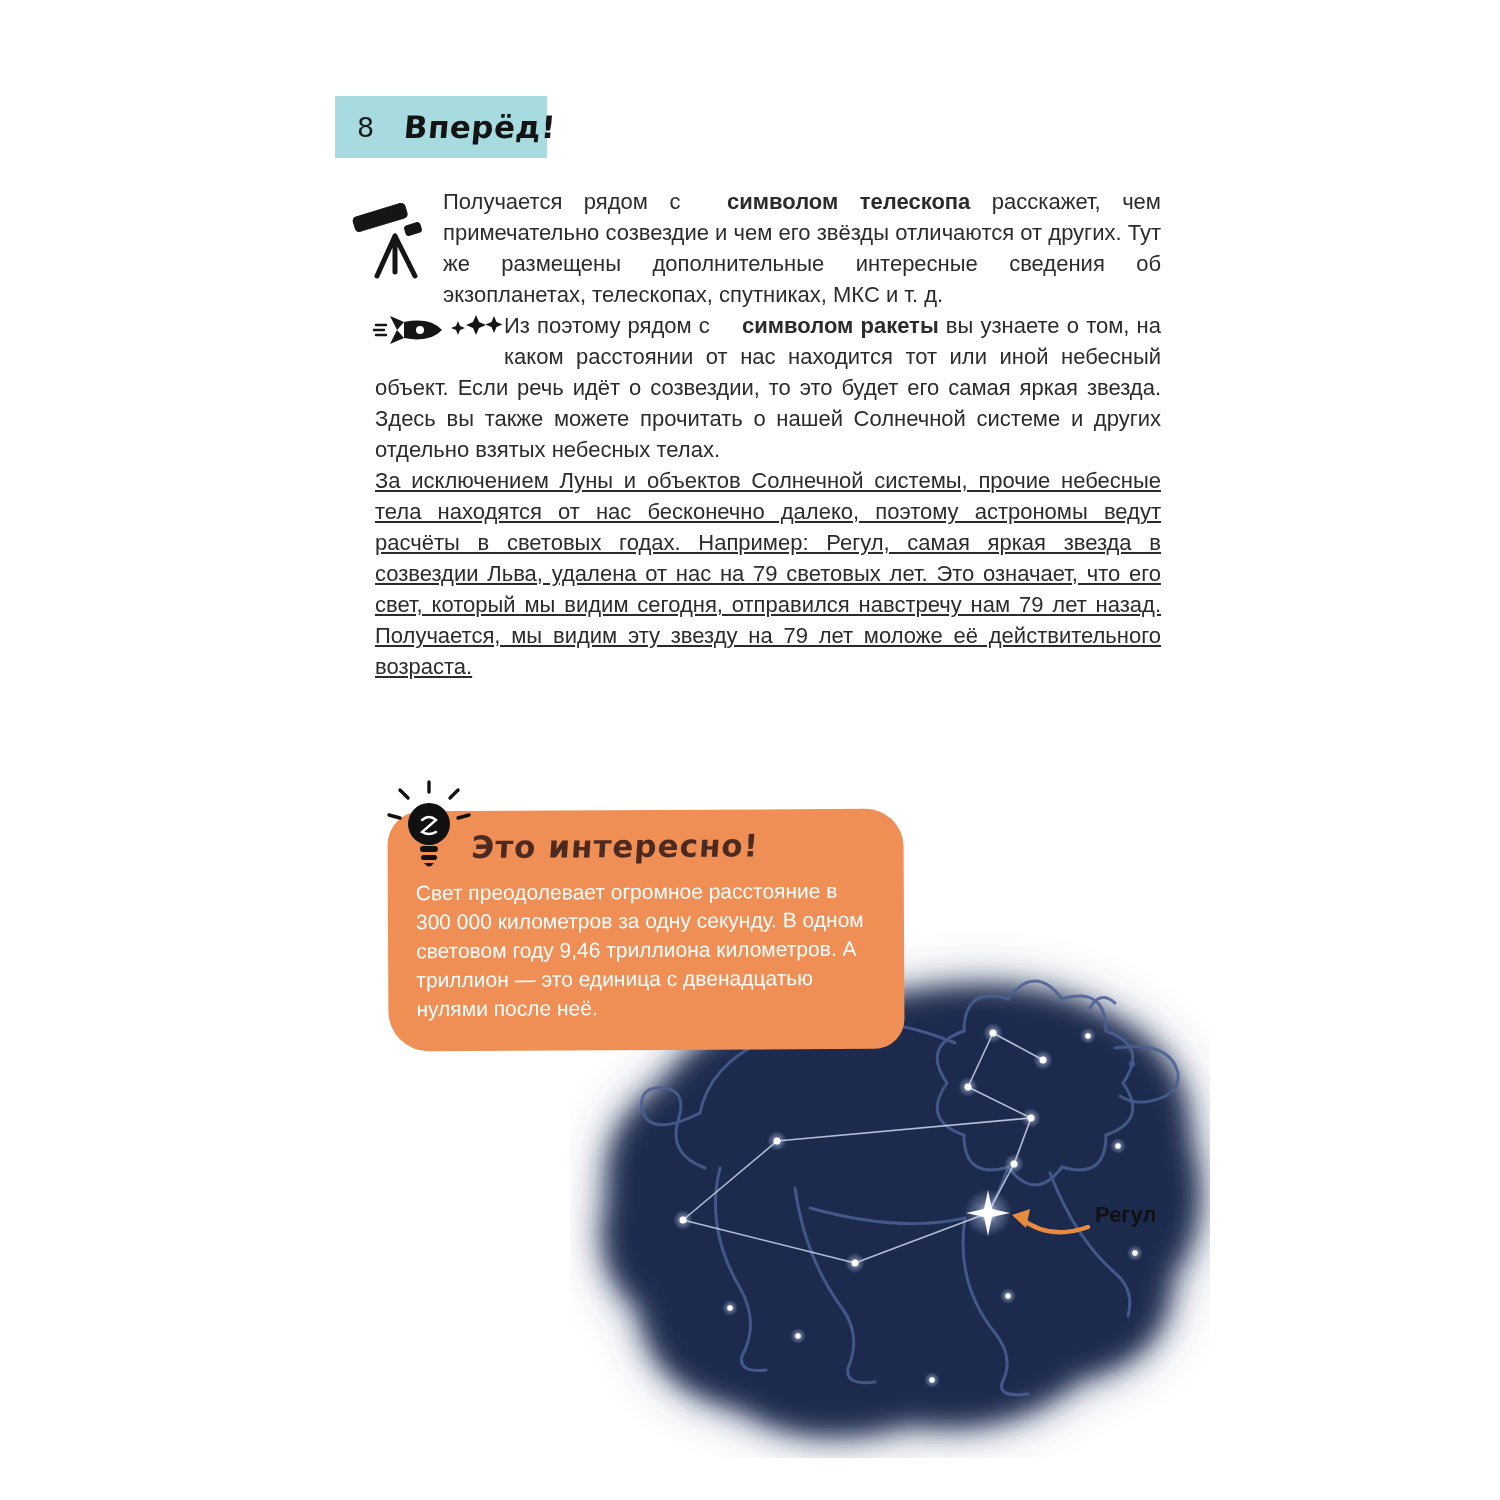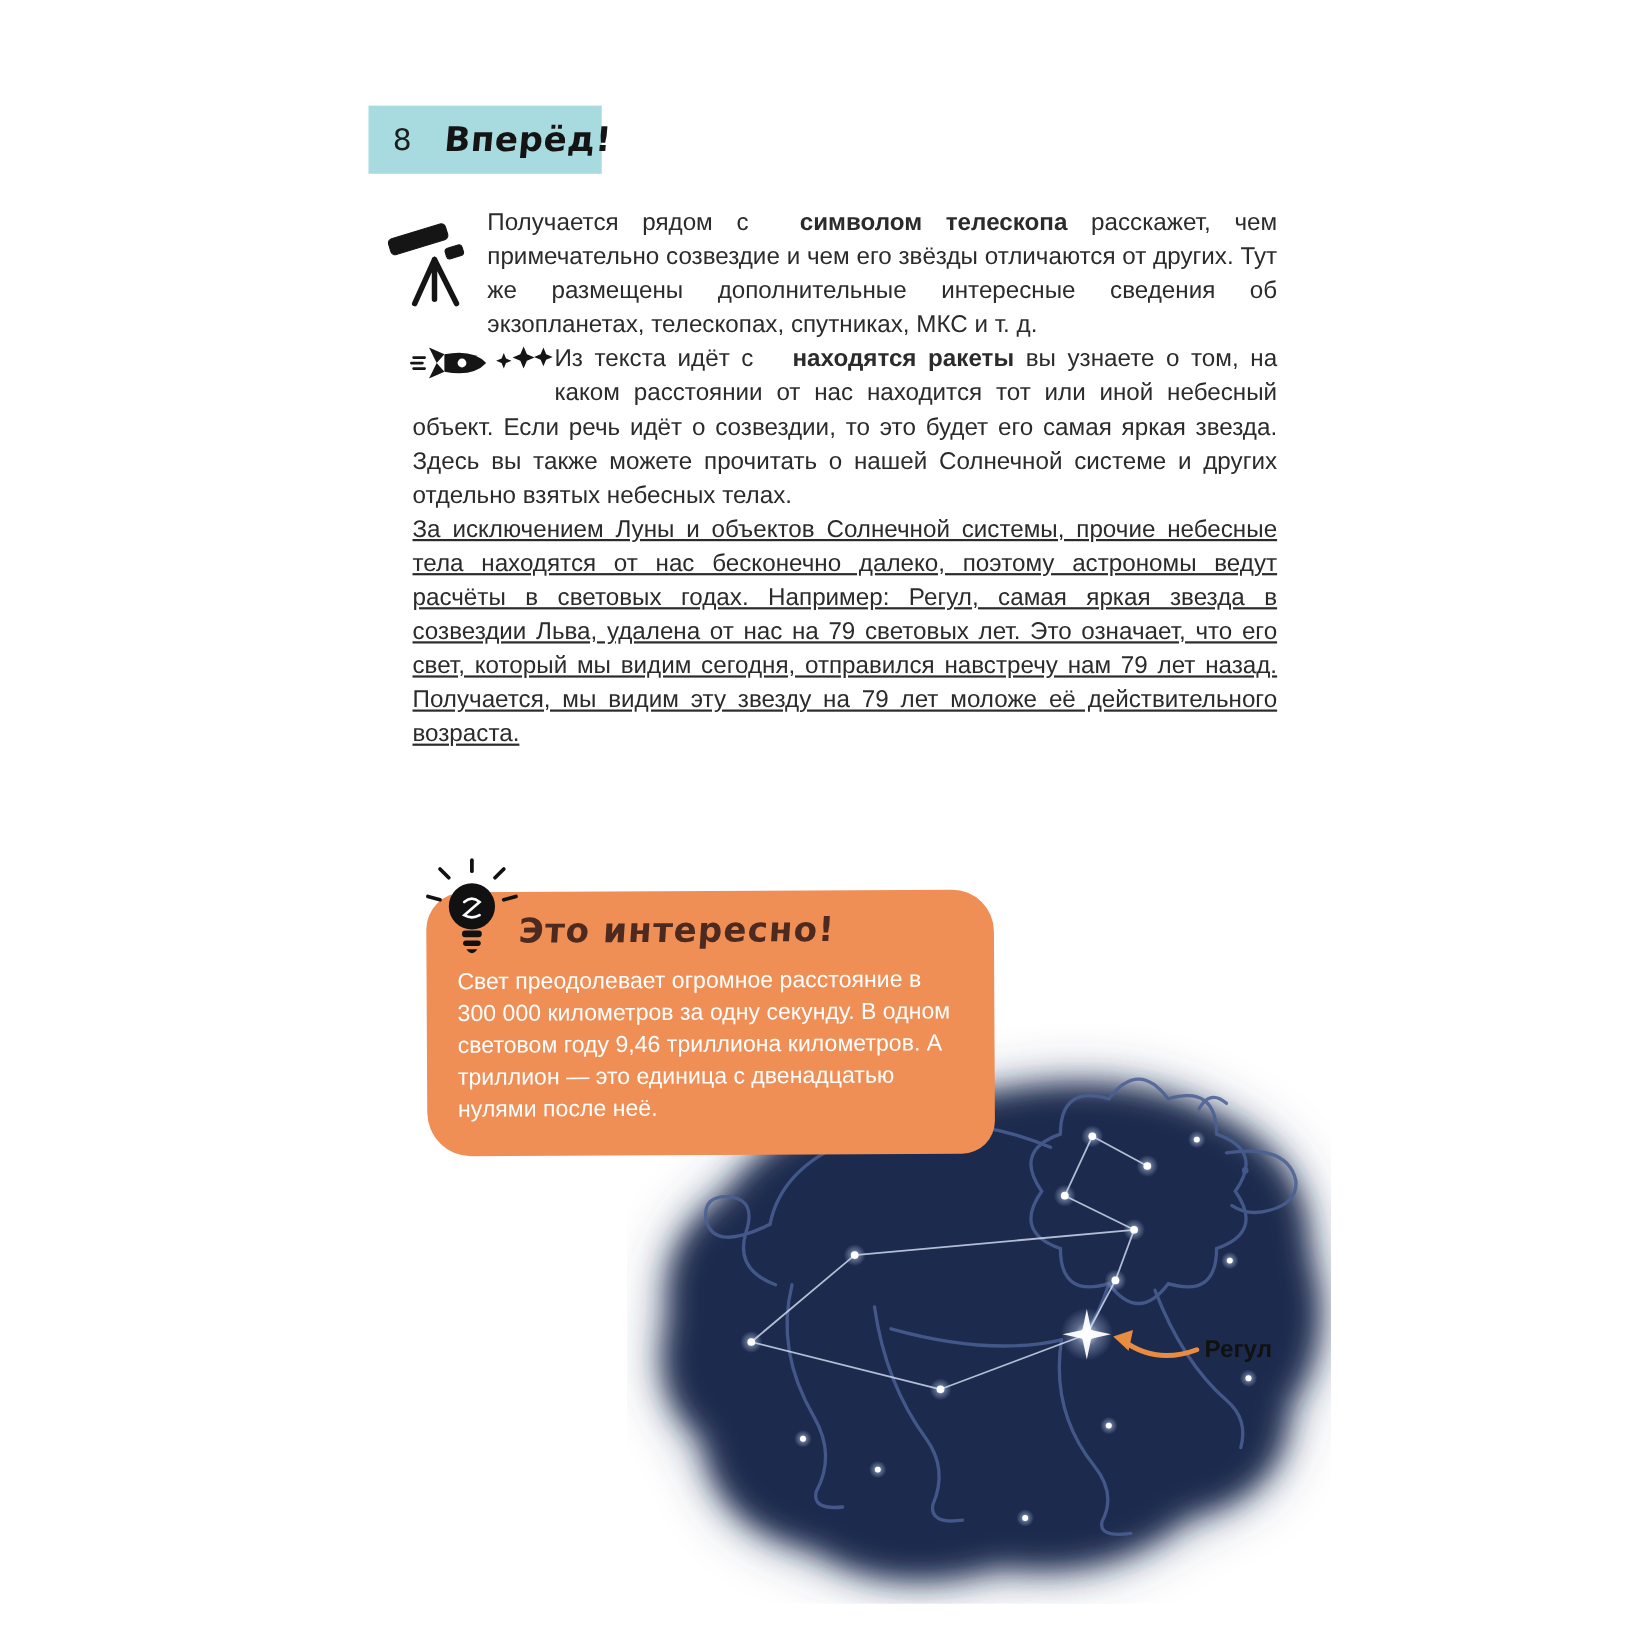"Из текста идёт с" span { text: текста идёт -> поэтому рядом }
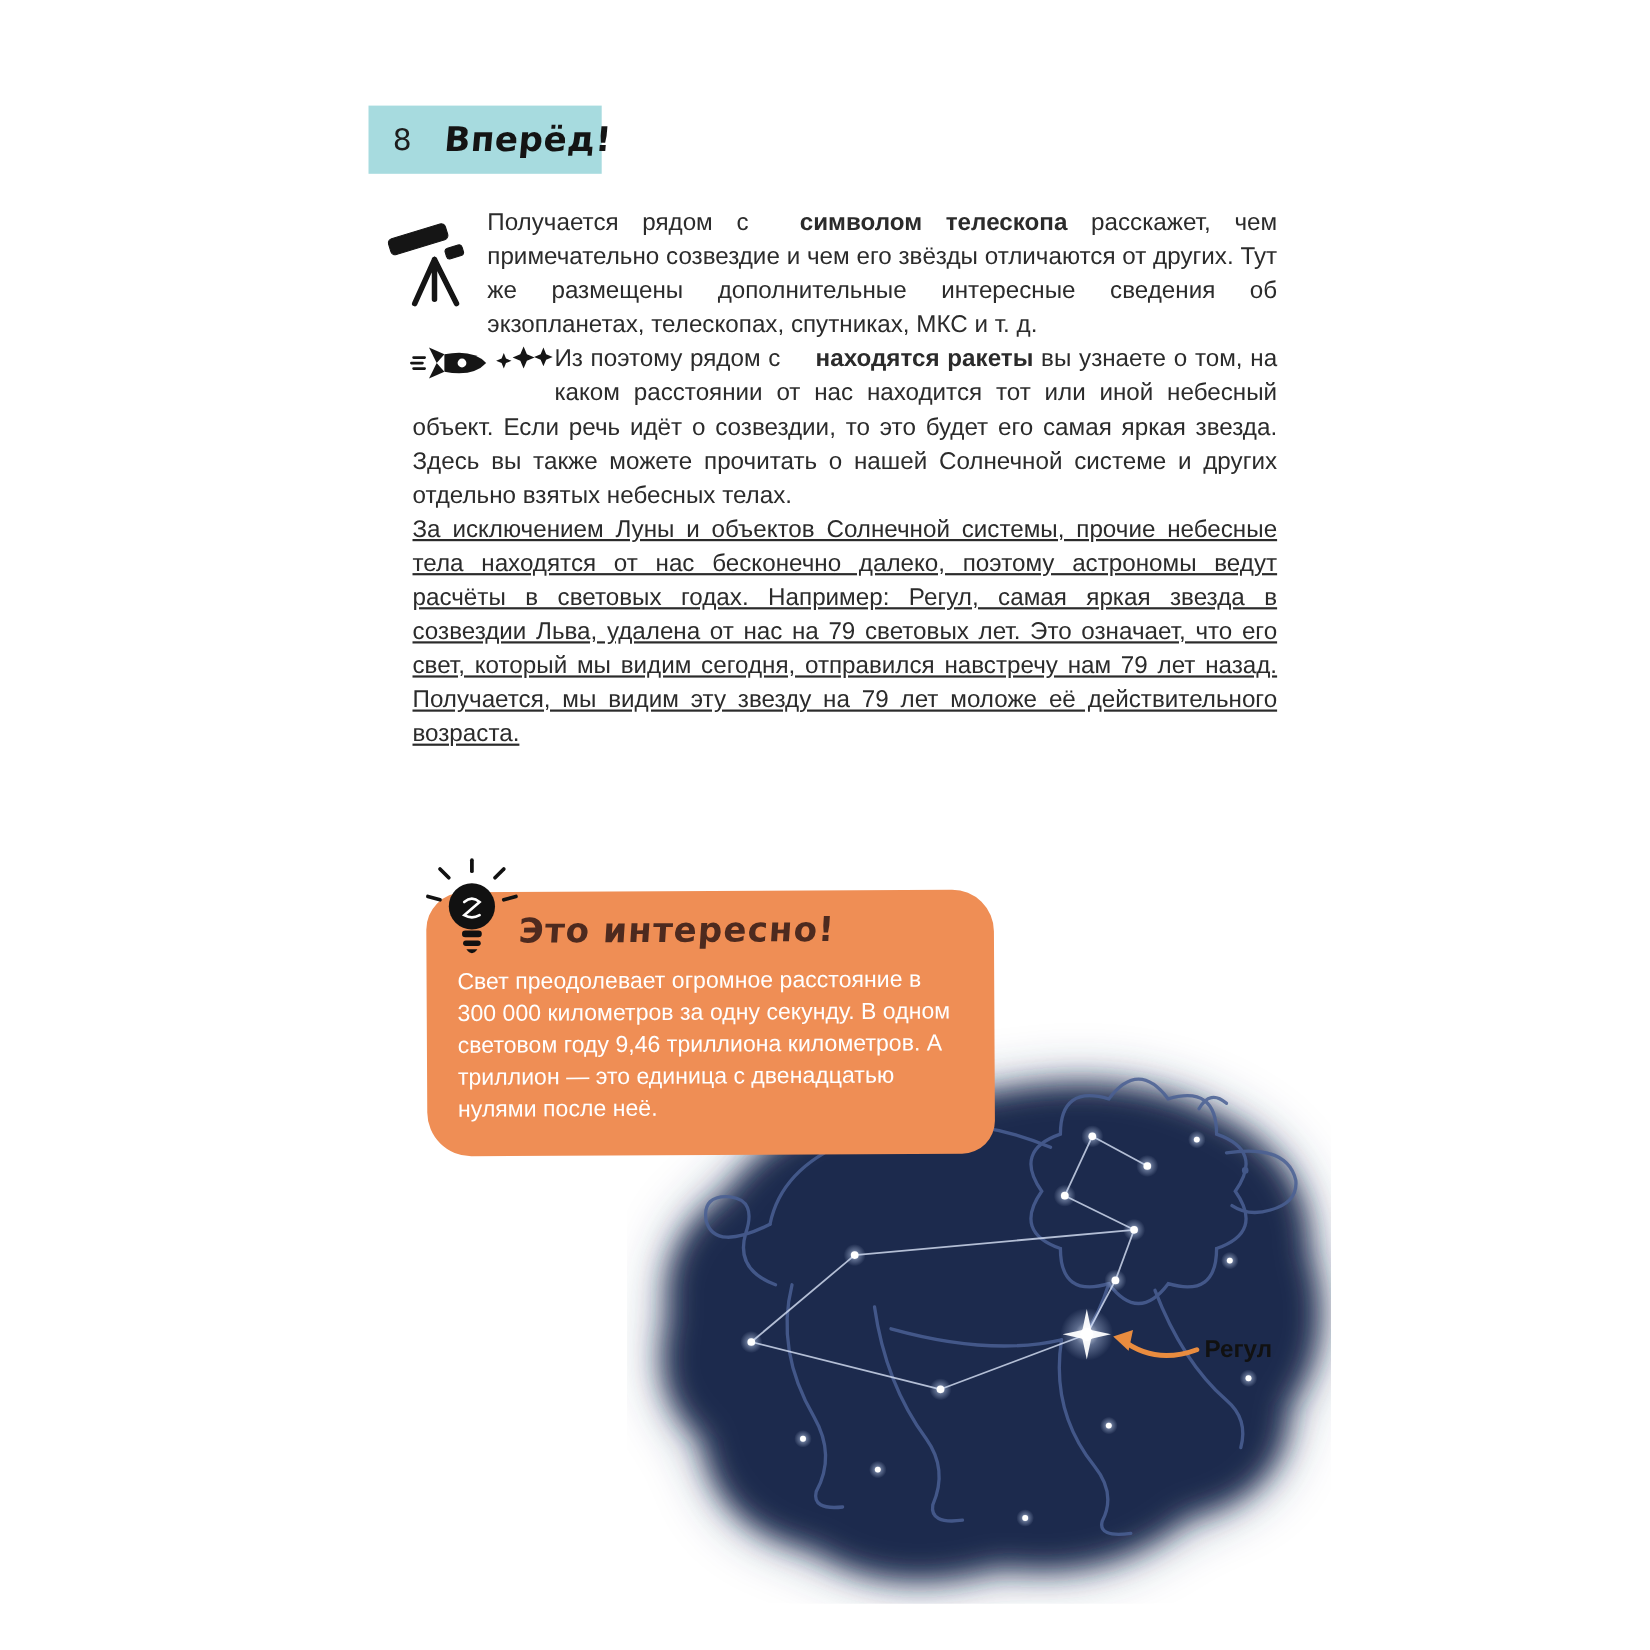"находятся ракеты" b { text: находятся -> символом }
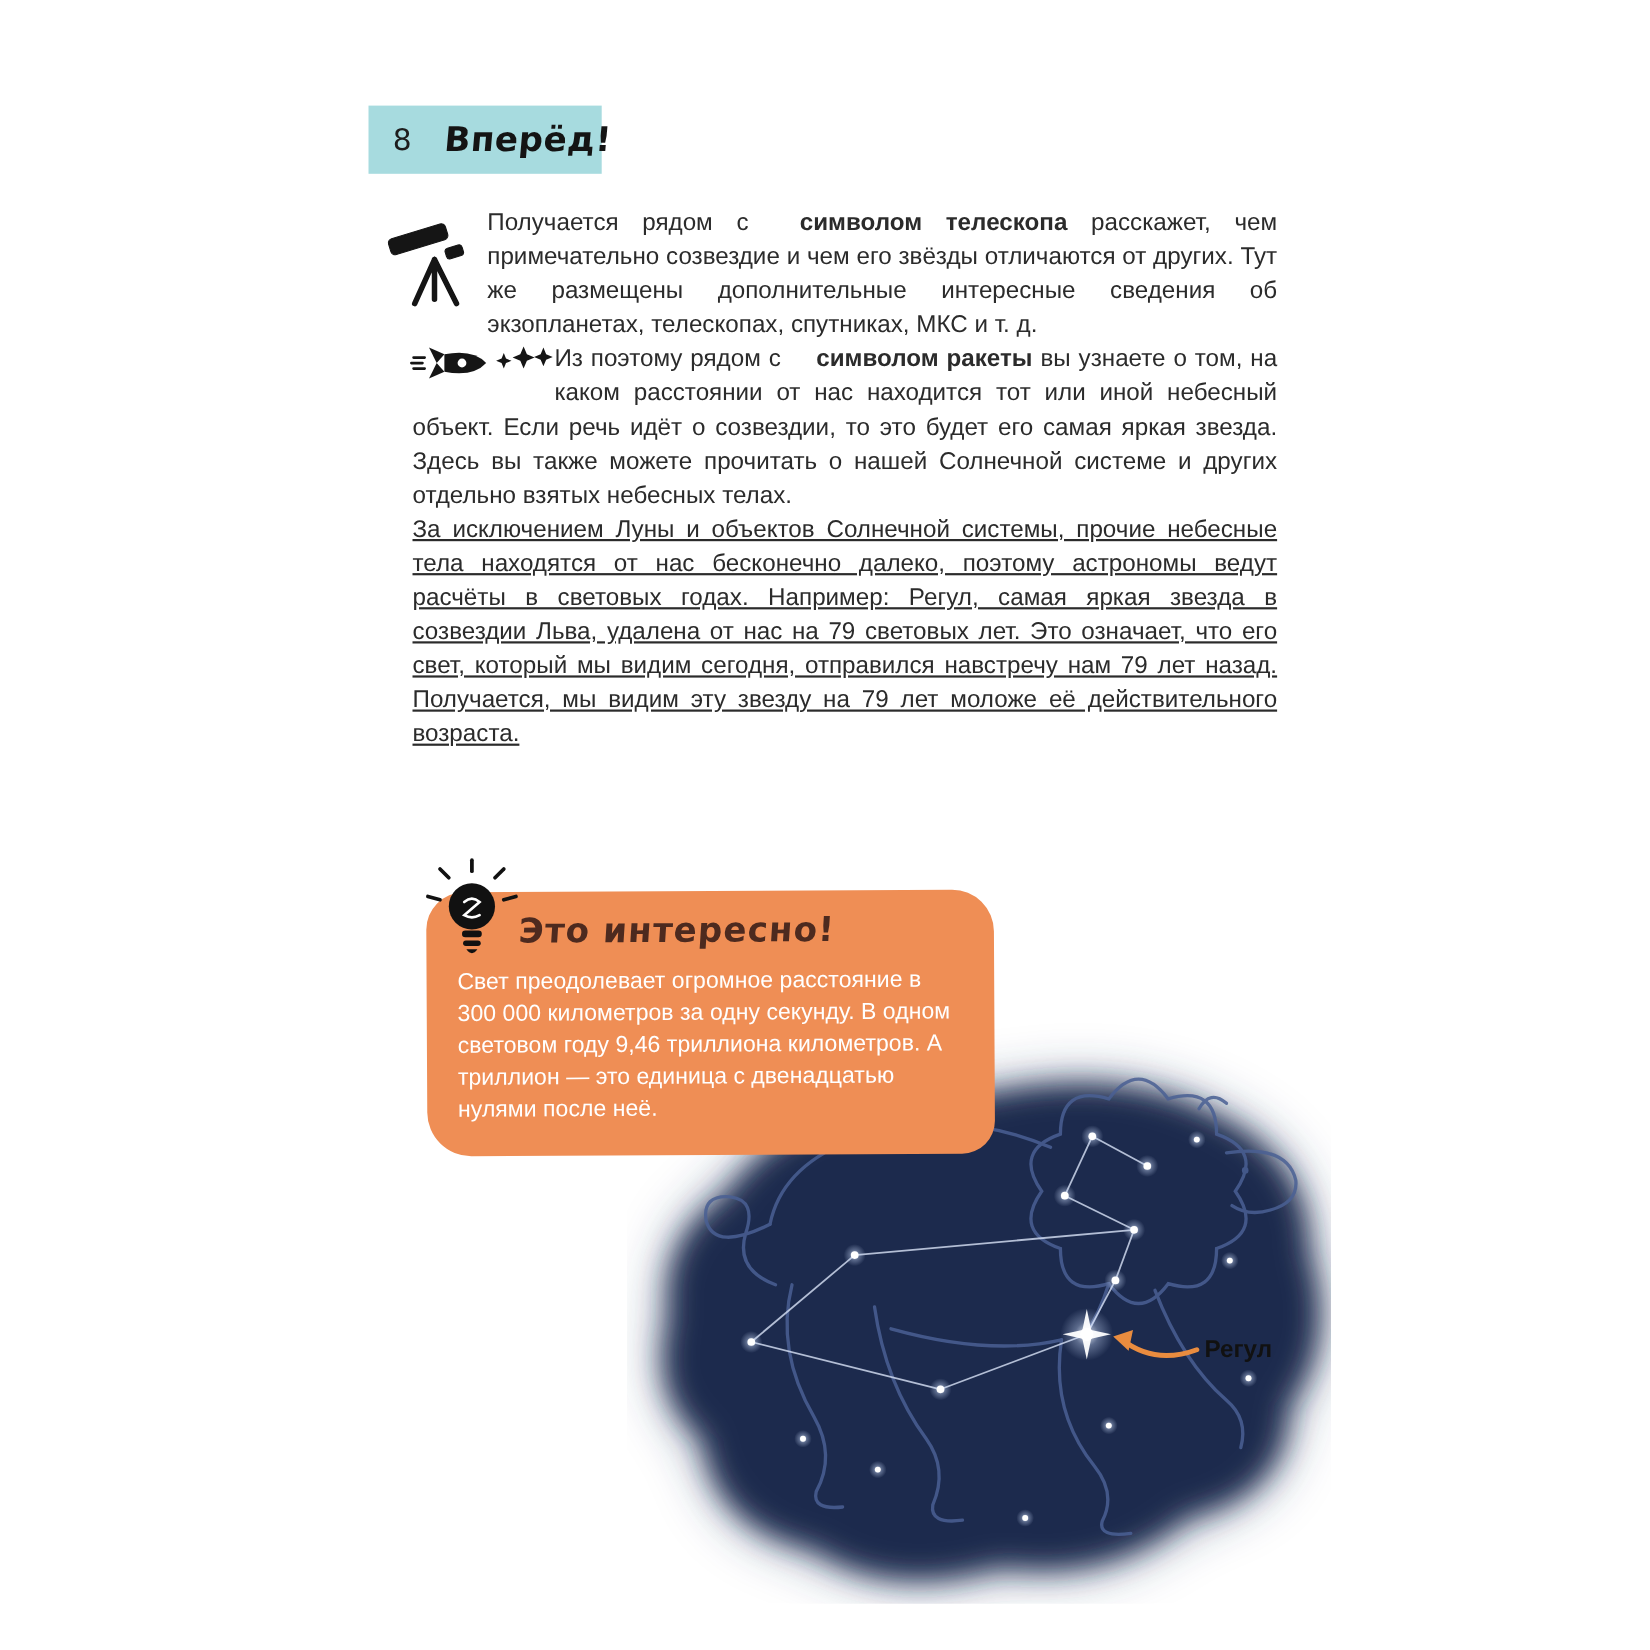"Регул" .regul-label { margin-top: 12px -> none }
